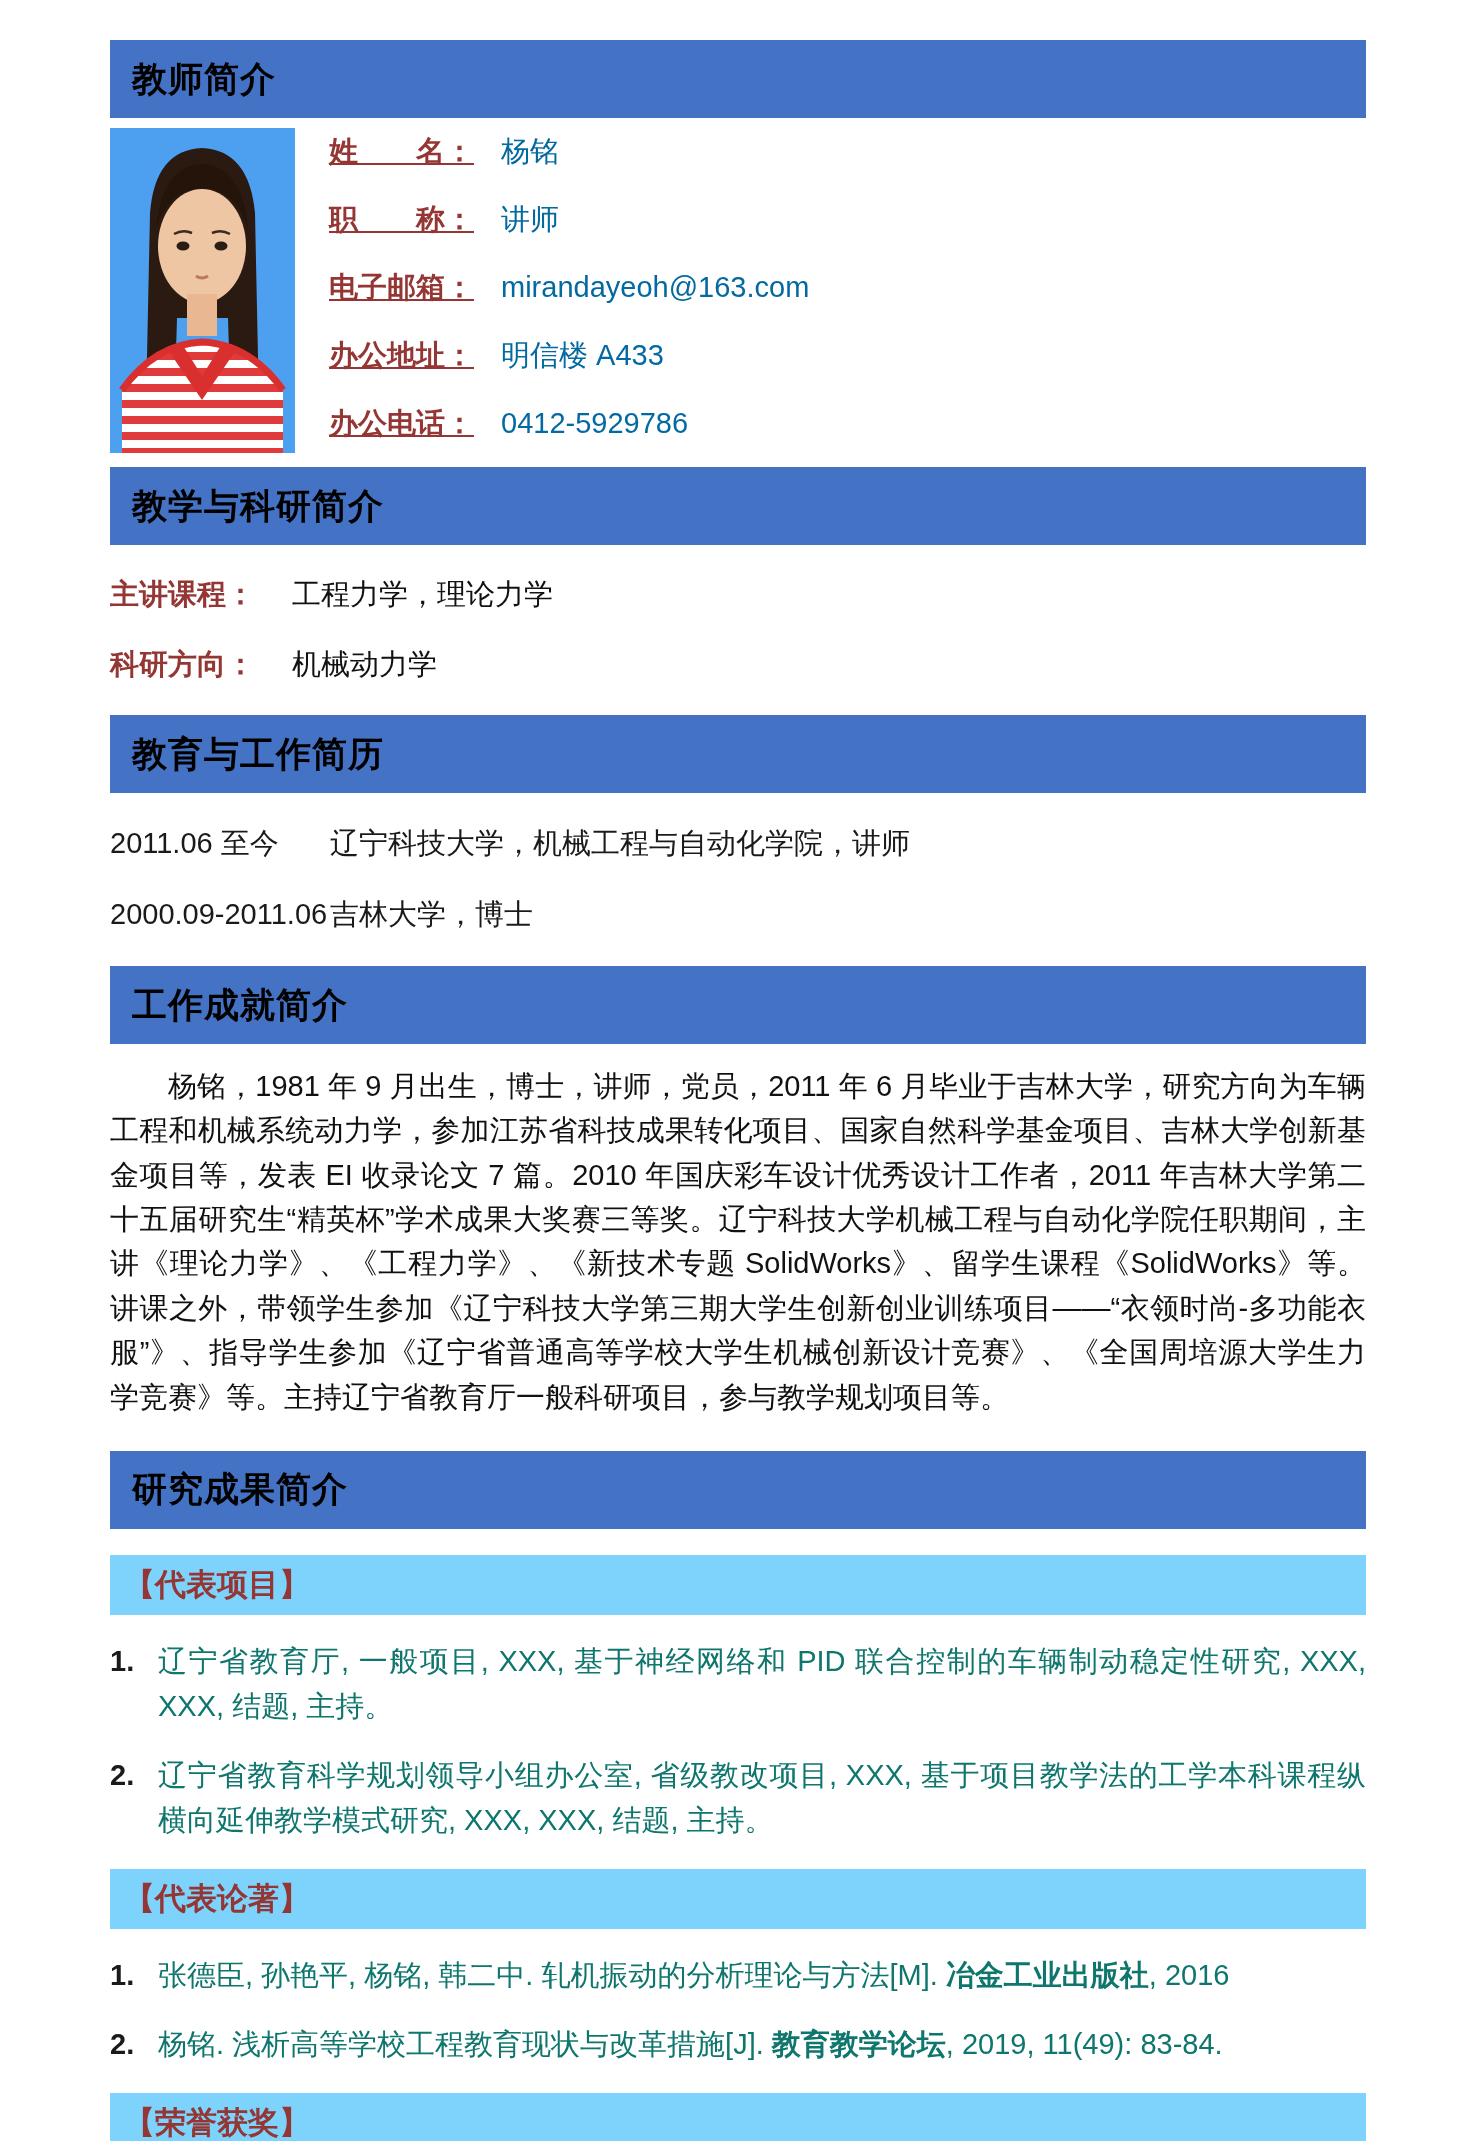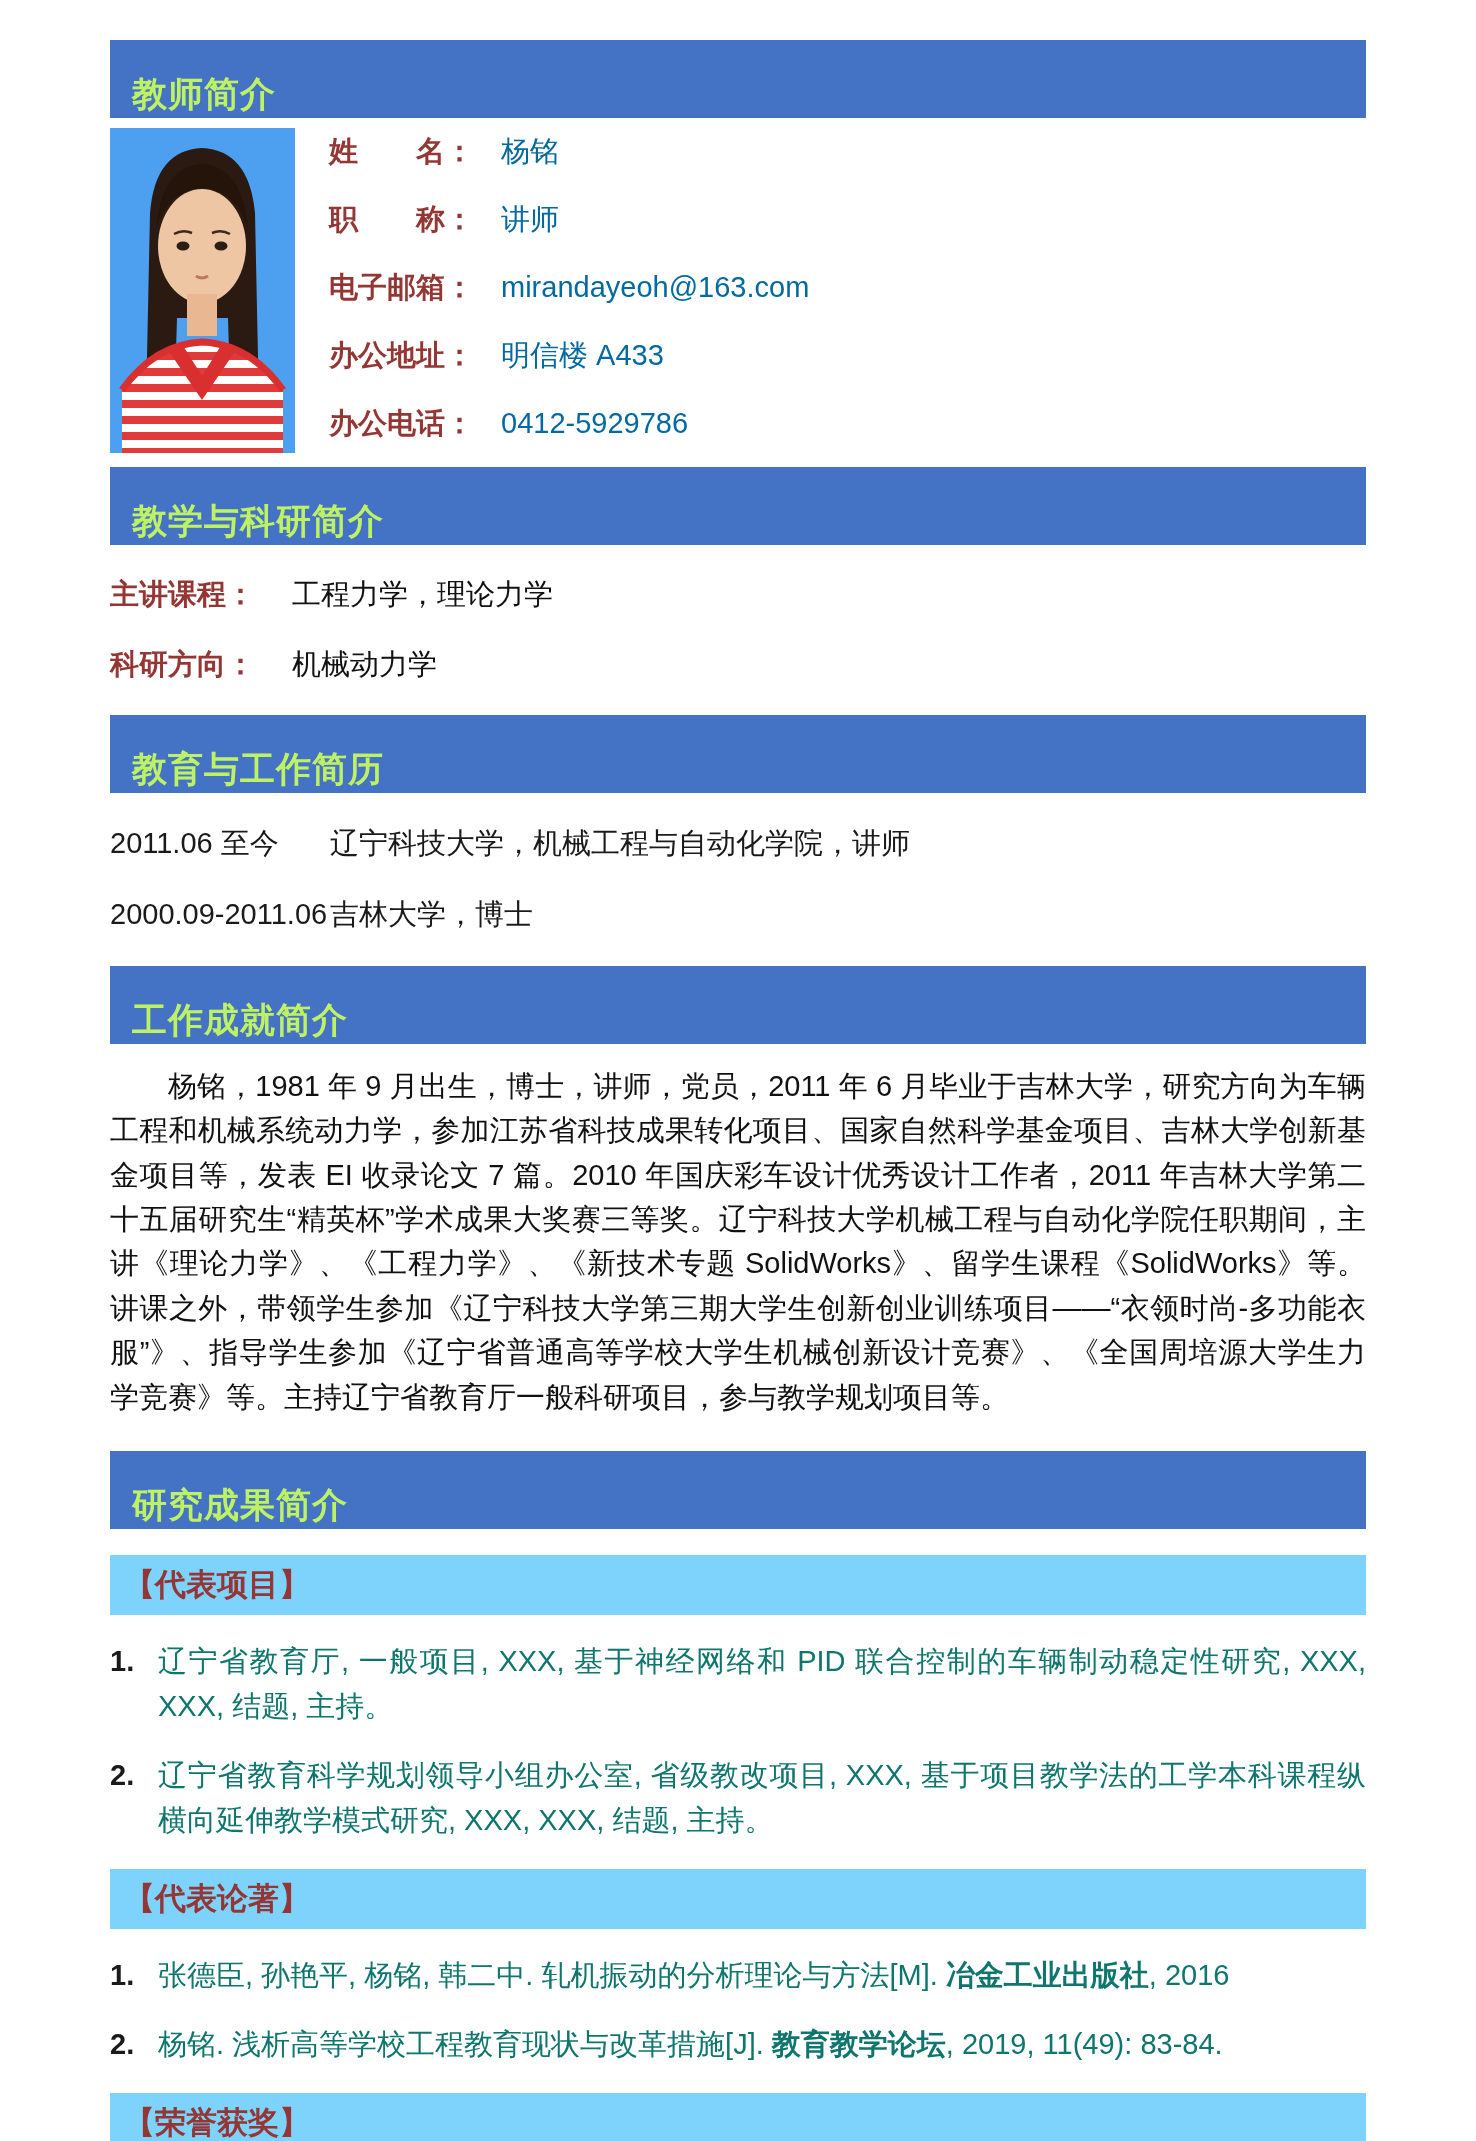"教师简介" .bar { align-items: flex-end -> center; color: #bef264 -> #000000 }
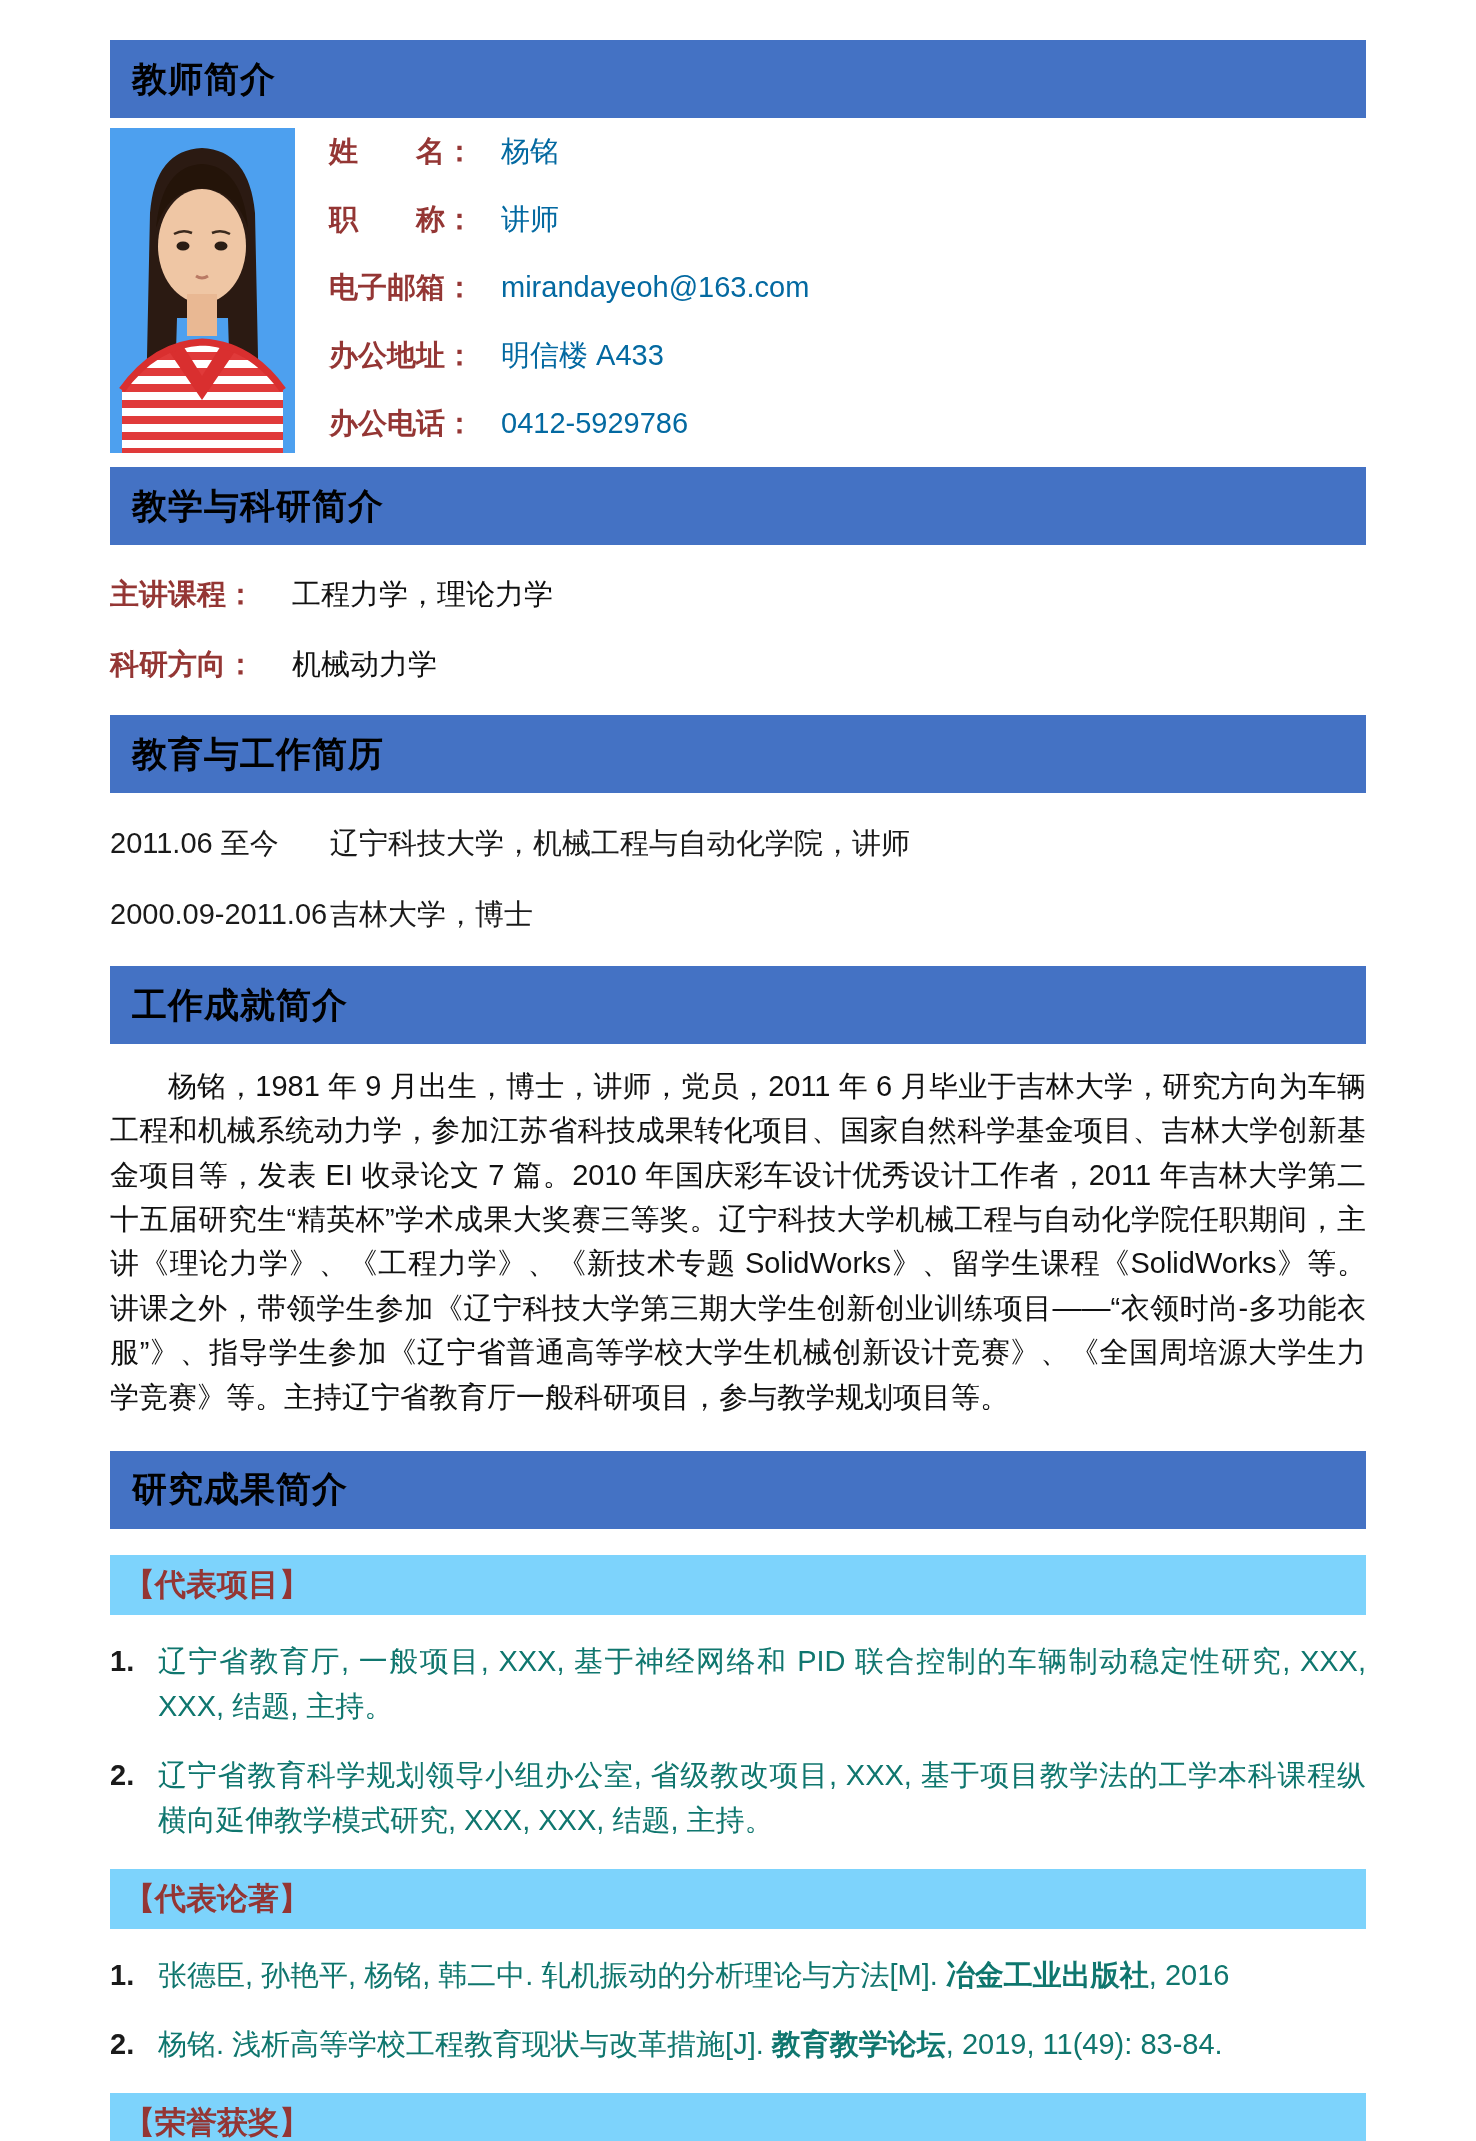"姓 名：" .frow .lbl { text-decoration: none -> underline }
